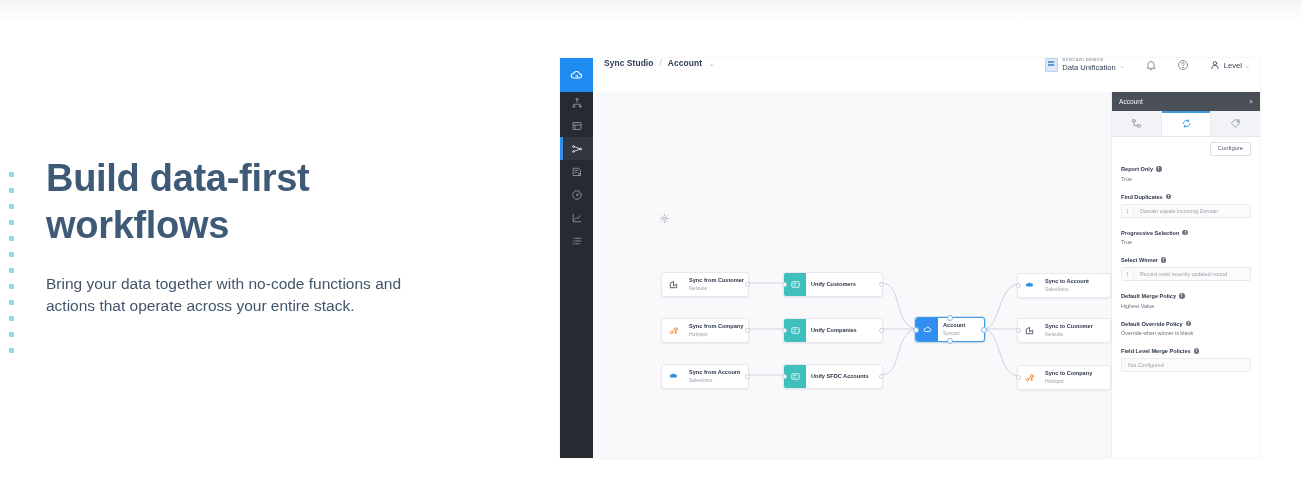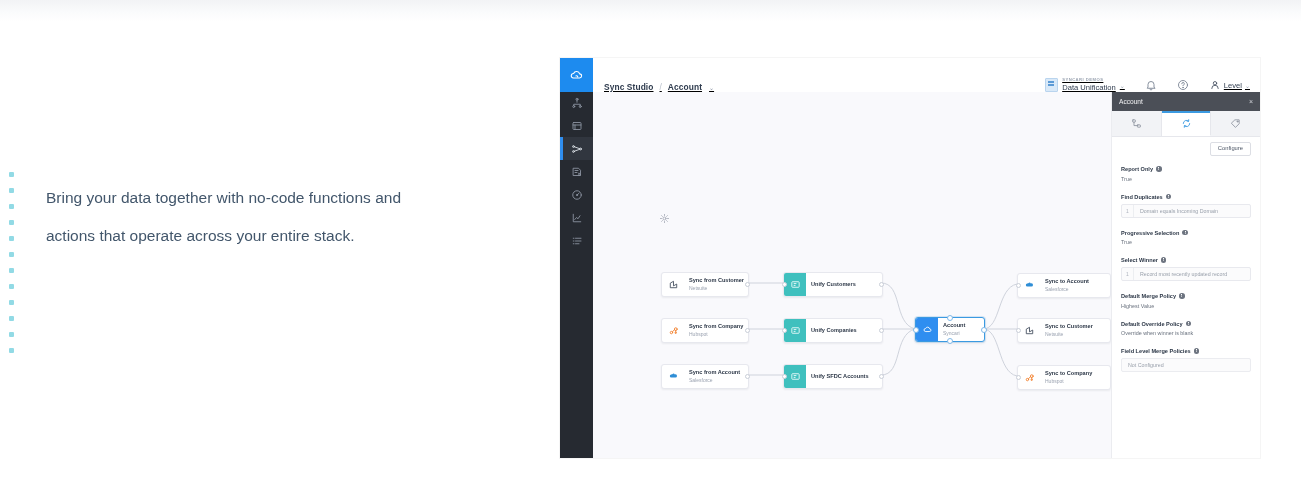"Sync Studio" .app-topbar { align-items: flex-end -> flex-start; text-decoration: underline -> none }
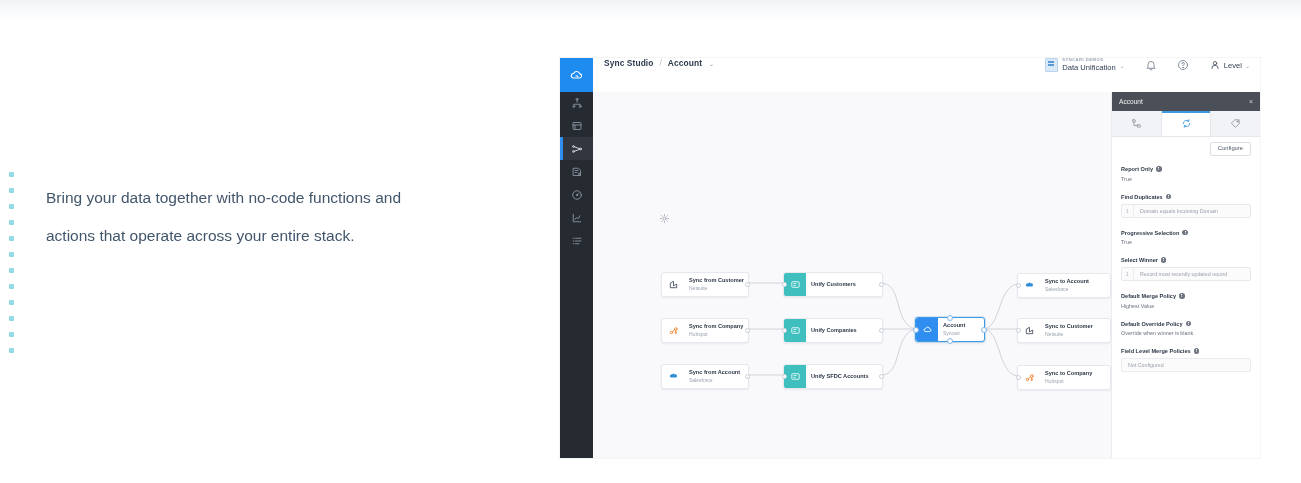"Build data-first workflows" h1.headline { html: none -> <h1>Build data-first workflows</h1> }
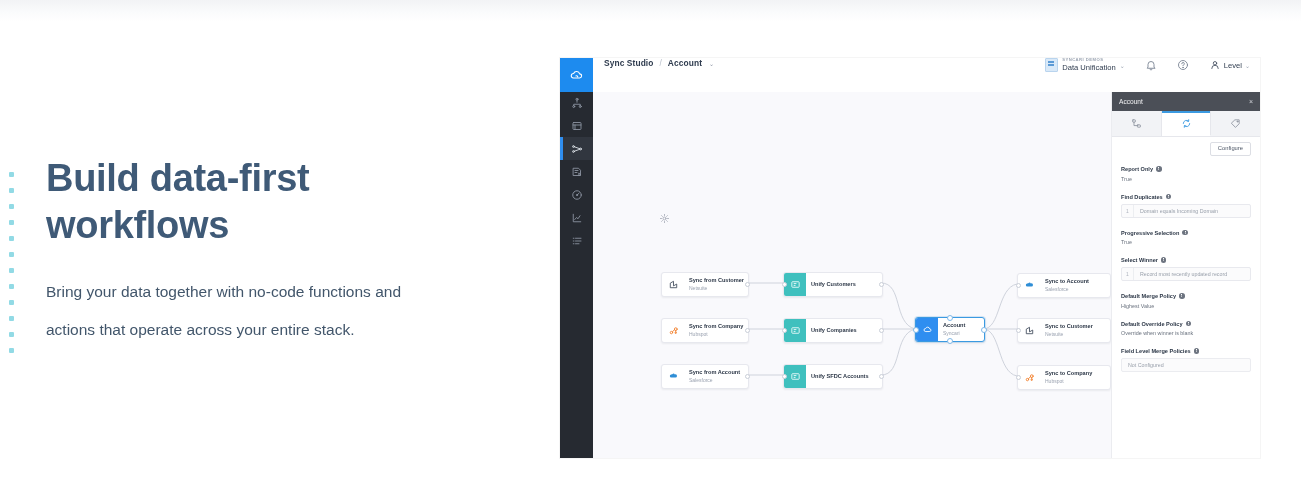"Bring your data together with" .subcopy { line-height: 38px -> 22px }
